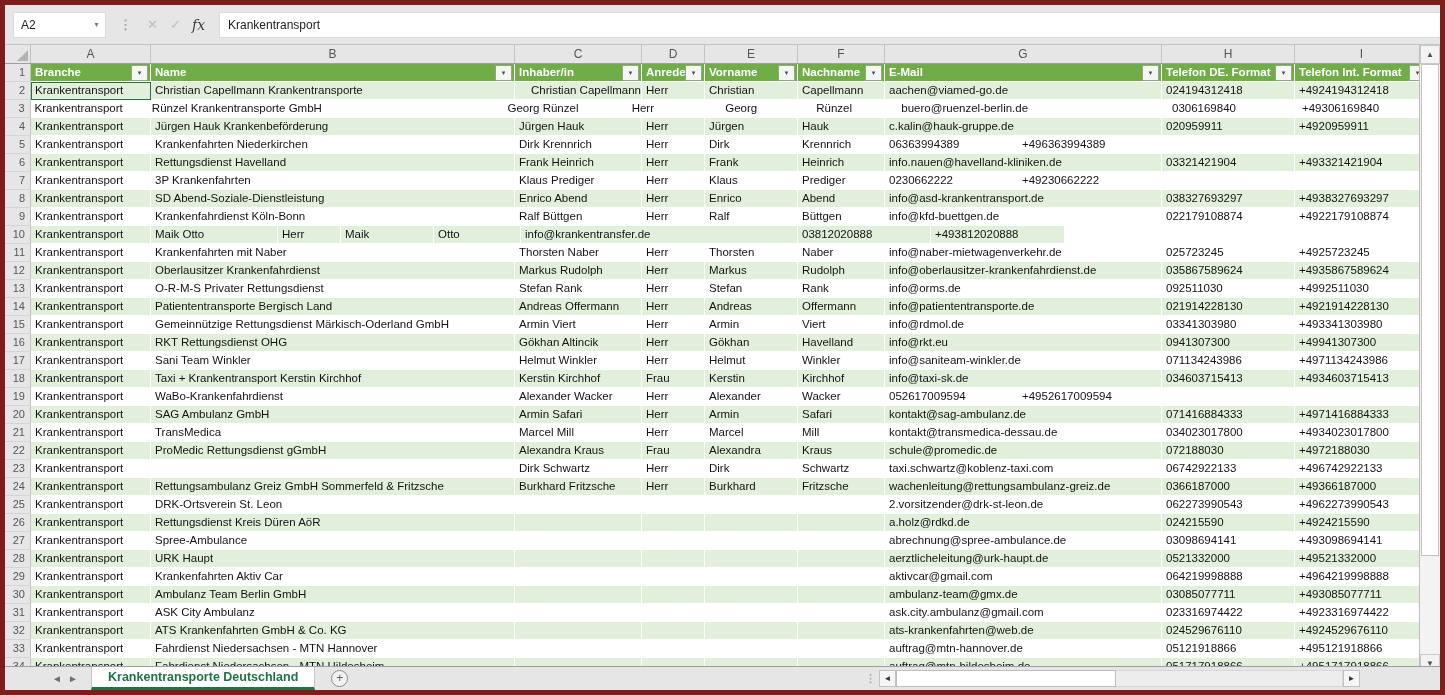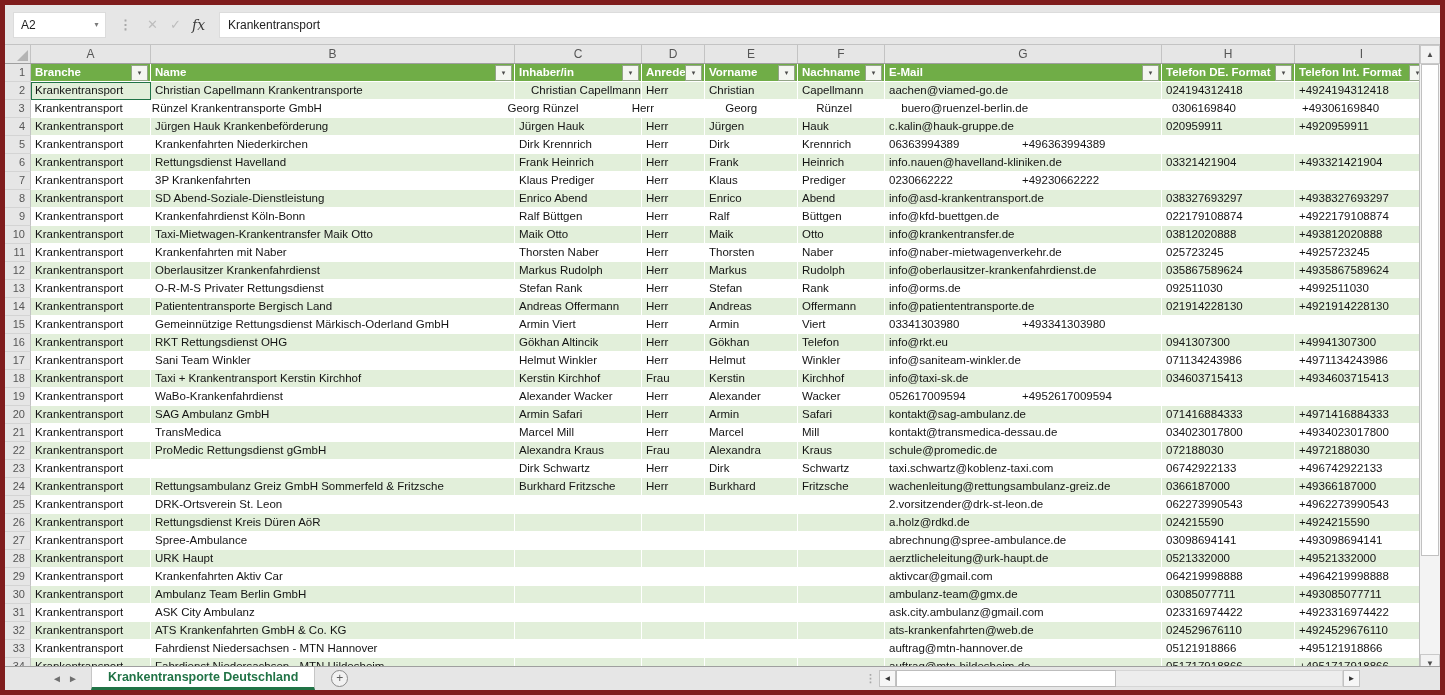"Taxi-Mietwagen-Krankentransfer Maik Otto" div.cell { html: <div>Taxi-Mietwagen-Krankentransfer Maik Otto</div> -> none }
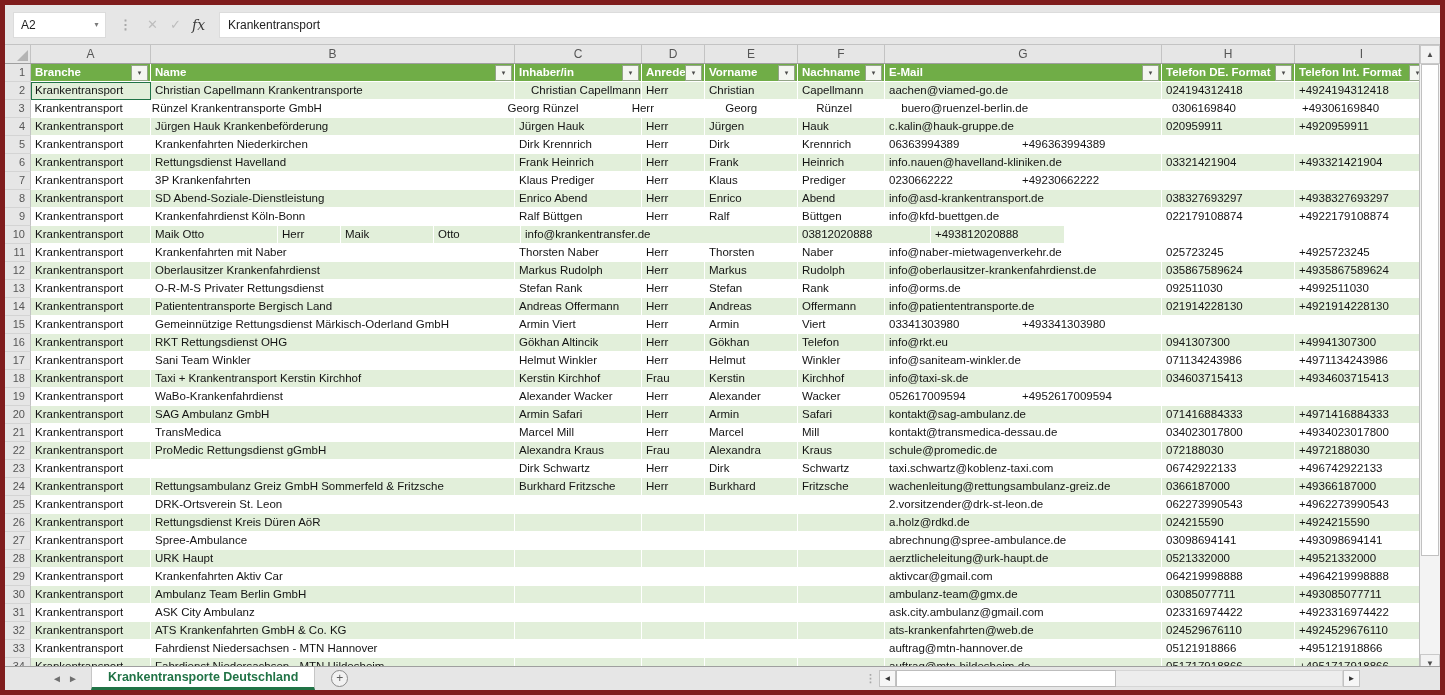"info@rdmol.de" div.cell { html: none -> <div>info@rdmol.de</div> }
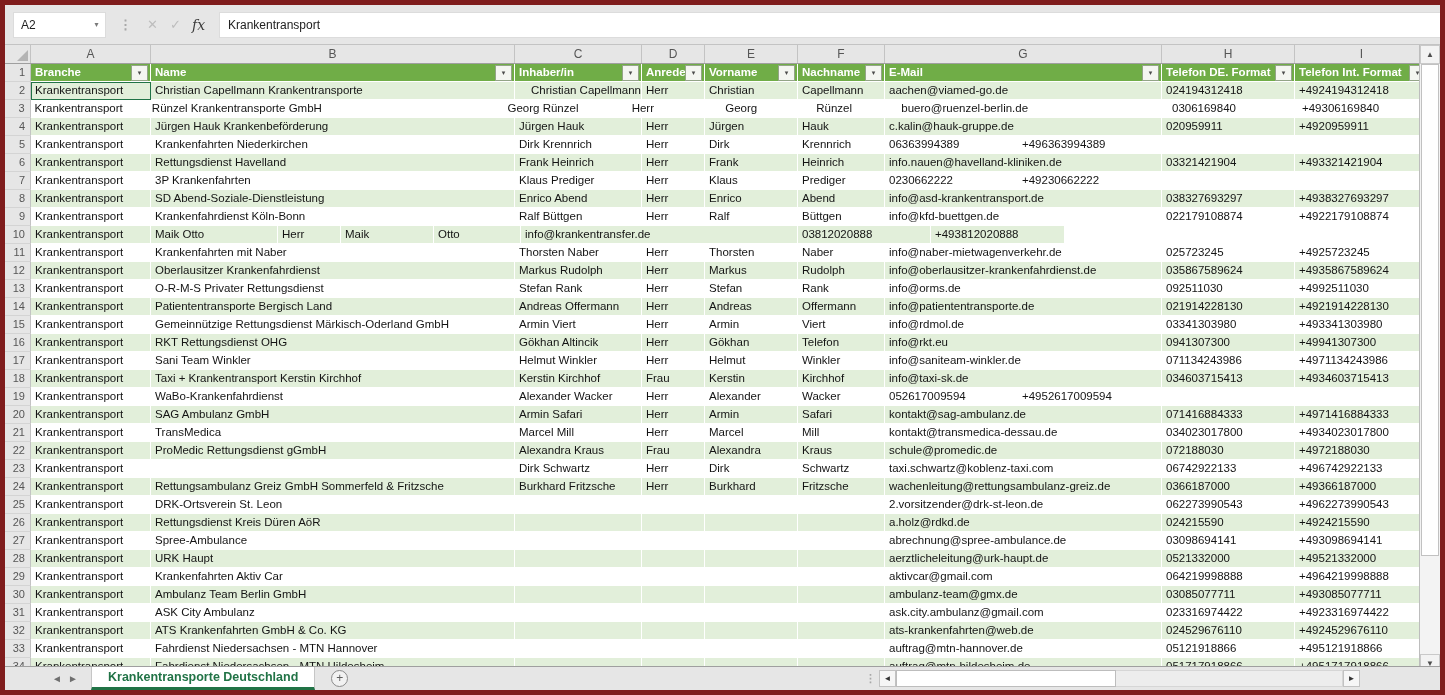"Telefon" div.cell { text: Telefon -> Havelland }
